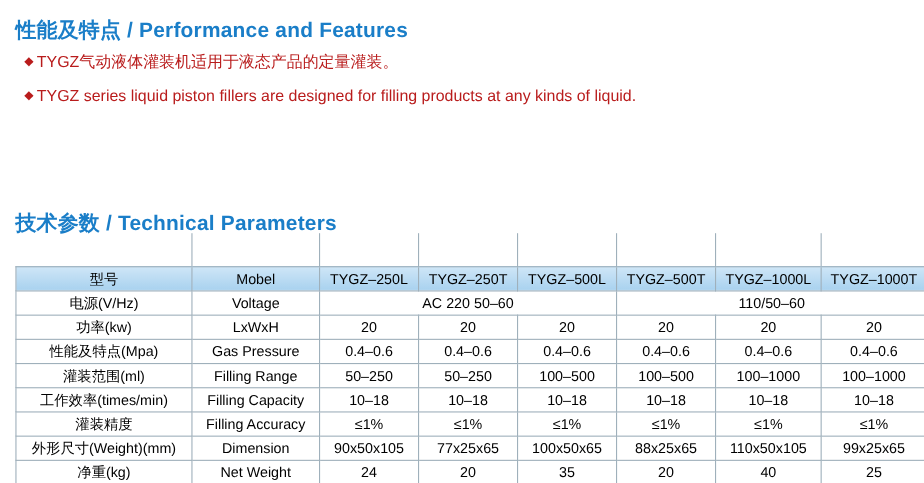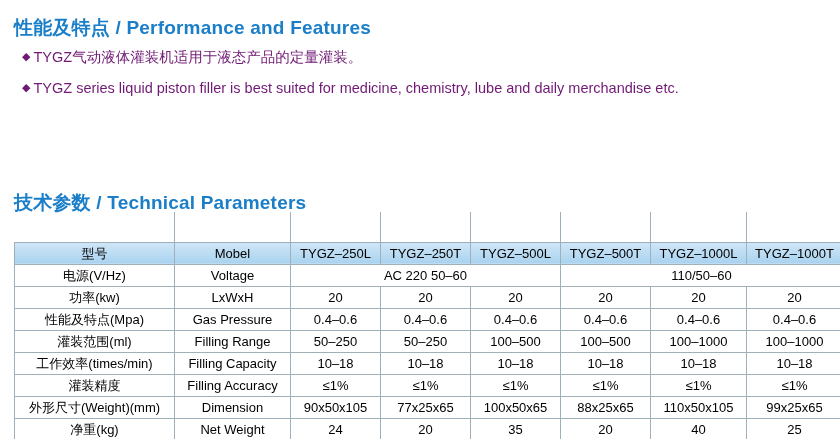"◆ TYGZ气动液体灌装机适用于液态产品的定量灌装。" .bullet { color: #701a75 -> #b91c1c }
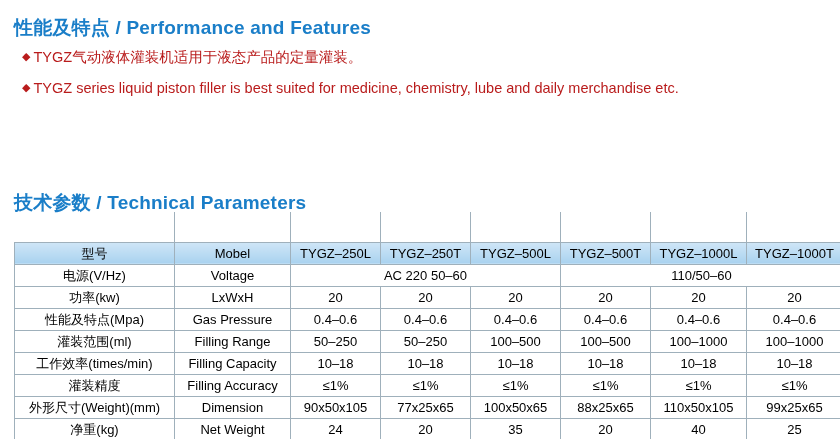"◆ TYGZ series liquid piston" div.bullet { html: none -> <div><span>◆</span><span>TYGZ series liquid piston fillers are designed for filling products at any kinds of liquid.</span></div> }
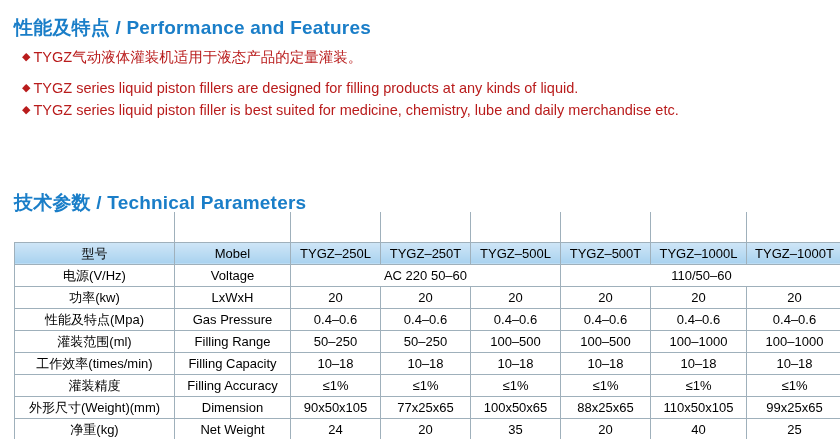"◆ TYGZ series liquid piston filler" div.bullet { html: <div><span>◆</span><span>TYGZ series liquid piston filler is best suited for medicine, chemistry, lube and daily merchandise etc.</span></div> -> none }
